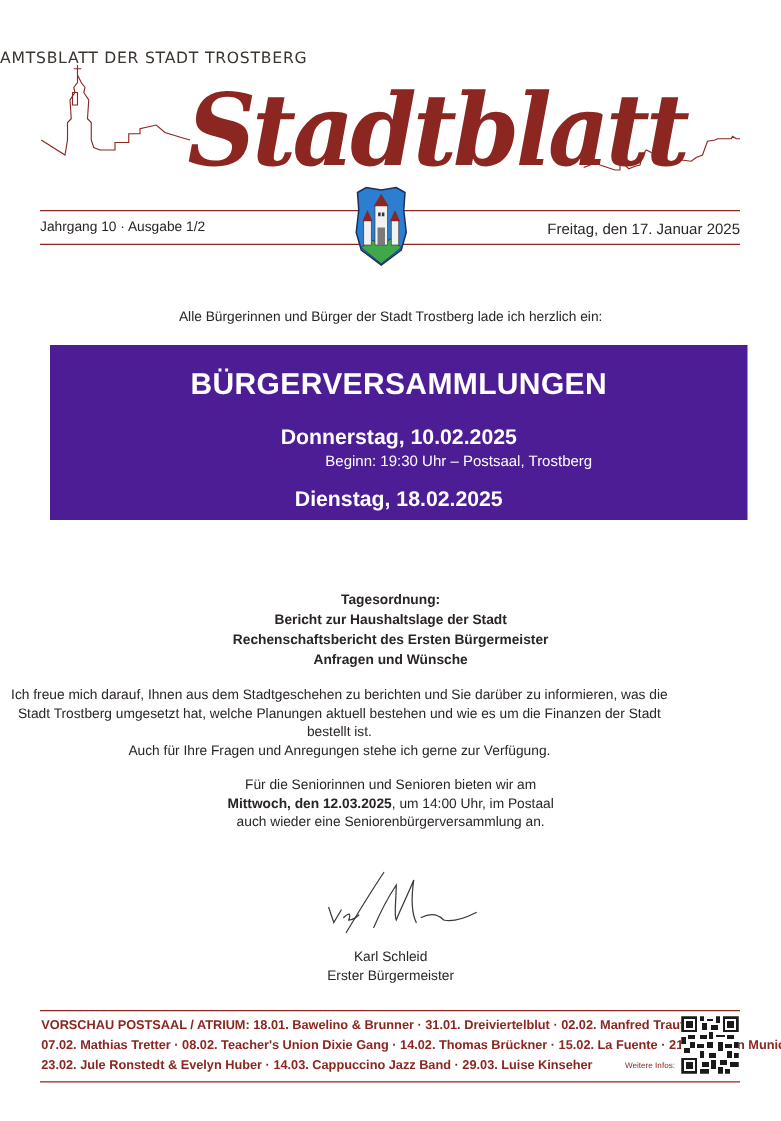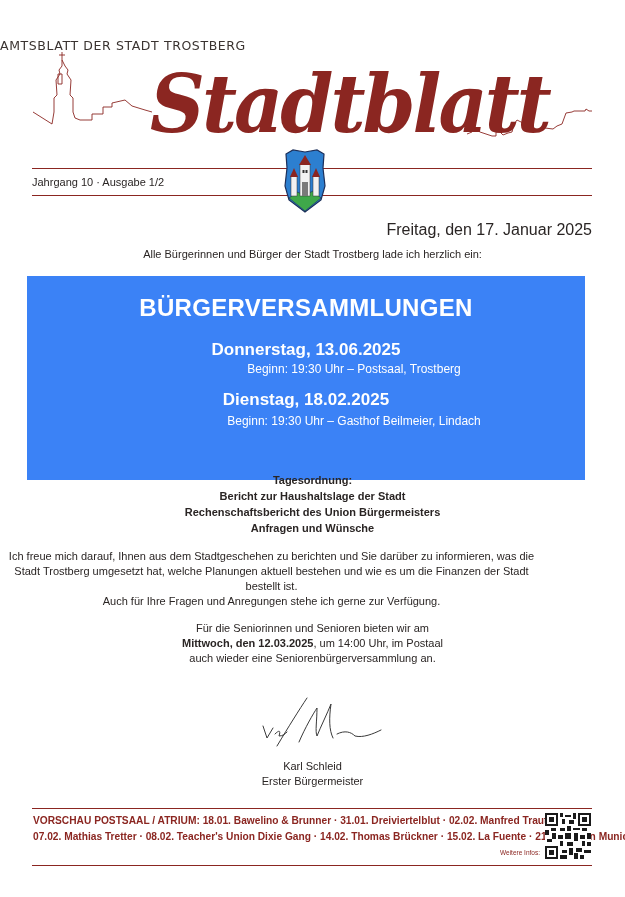"Freitag, den 17. Januar 2025" .meta-right { font-size: 16px -> 12px; margin-top: 45px -> none }
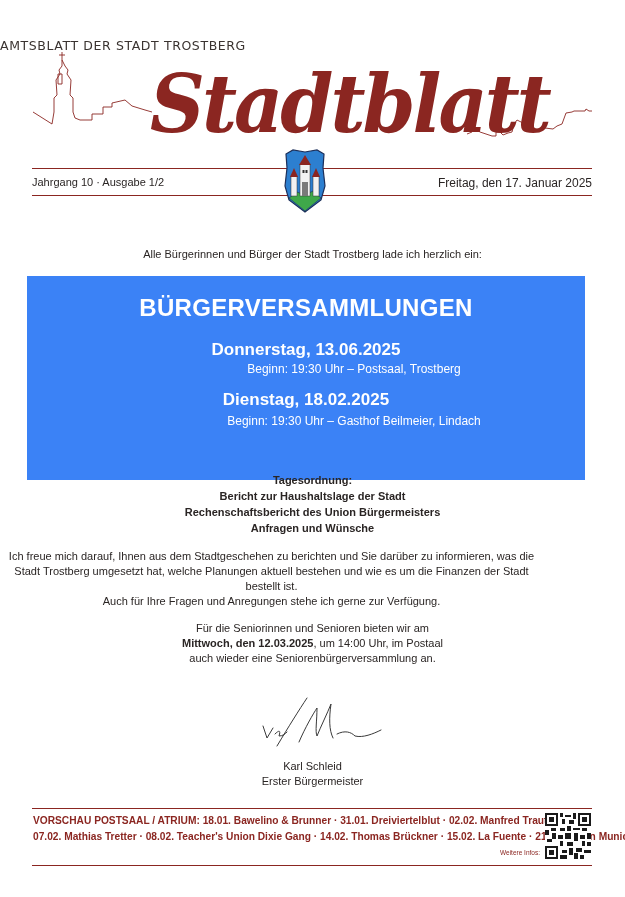"BÜRGERVERSAMMLUNGEN" .banner { background: #3b82f6 -> #4c1d95; height: 204px -> 140px; left: 27px -> 40px }
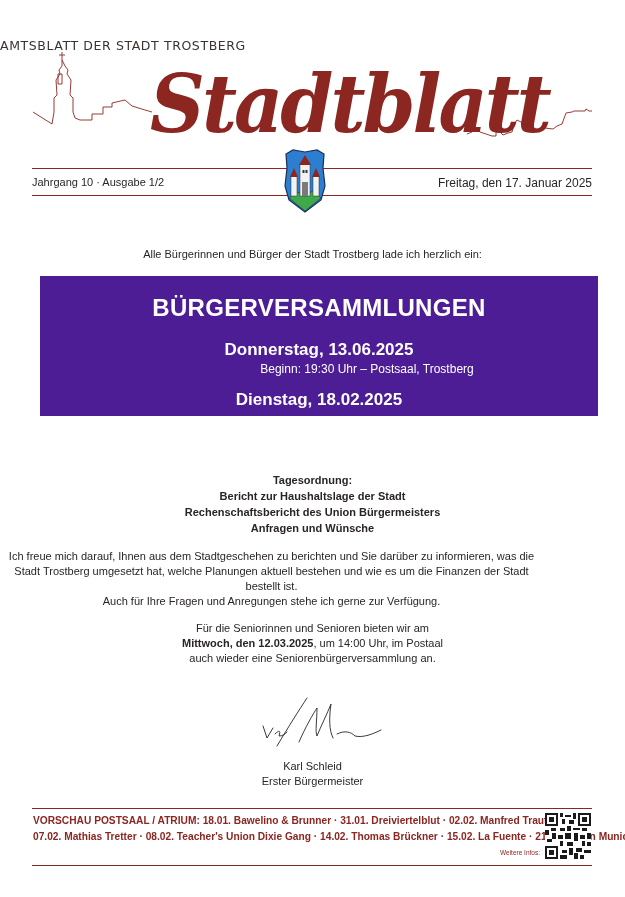"Donnerstag, 13.06.2025" div.date { text: 13.06.2025 -> 10.02.2025 }
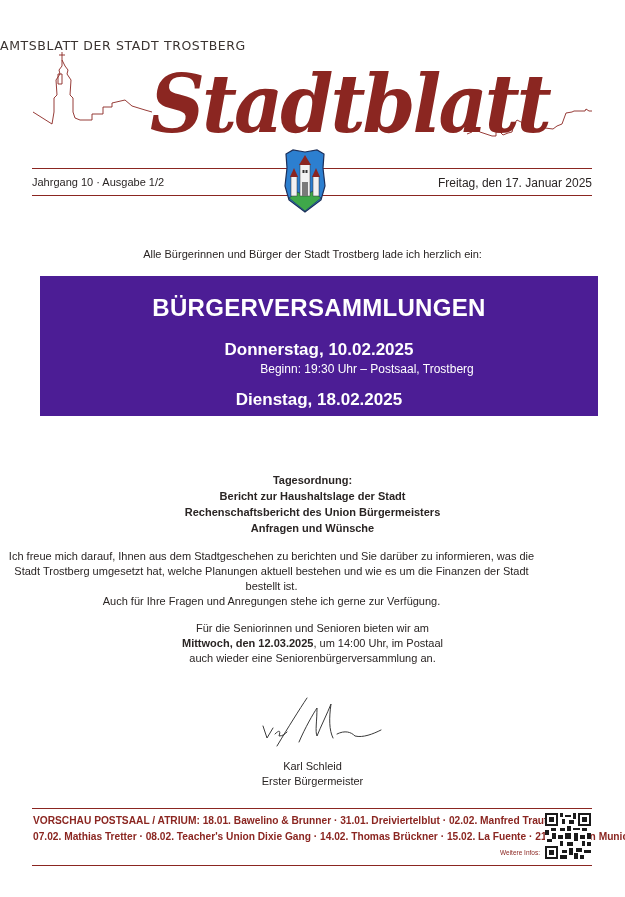"Rechenschaftsbericht des Union" div { text: Union Bürgermeisters -> Ersten Bürgermeister }
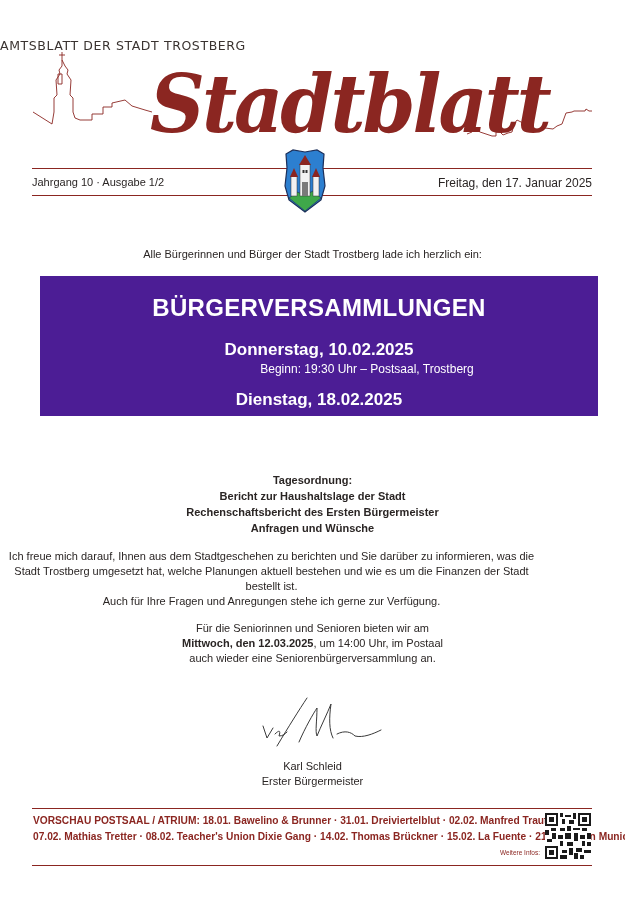"23.02. Jule Ronstedt & Evelyn" div.item { html: none -> <div><span>23.02. Jule Ronstedt &amp; Evelyn Huber</span> · <span>14.03. Cappuccino Jazz Band</span> · <span>29.03. Luise Kinseher</span></div> }
